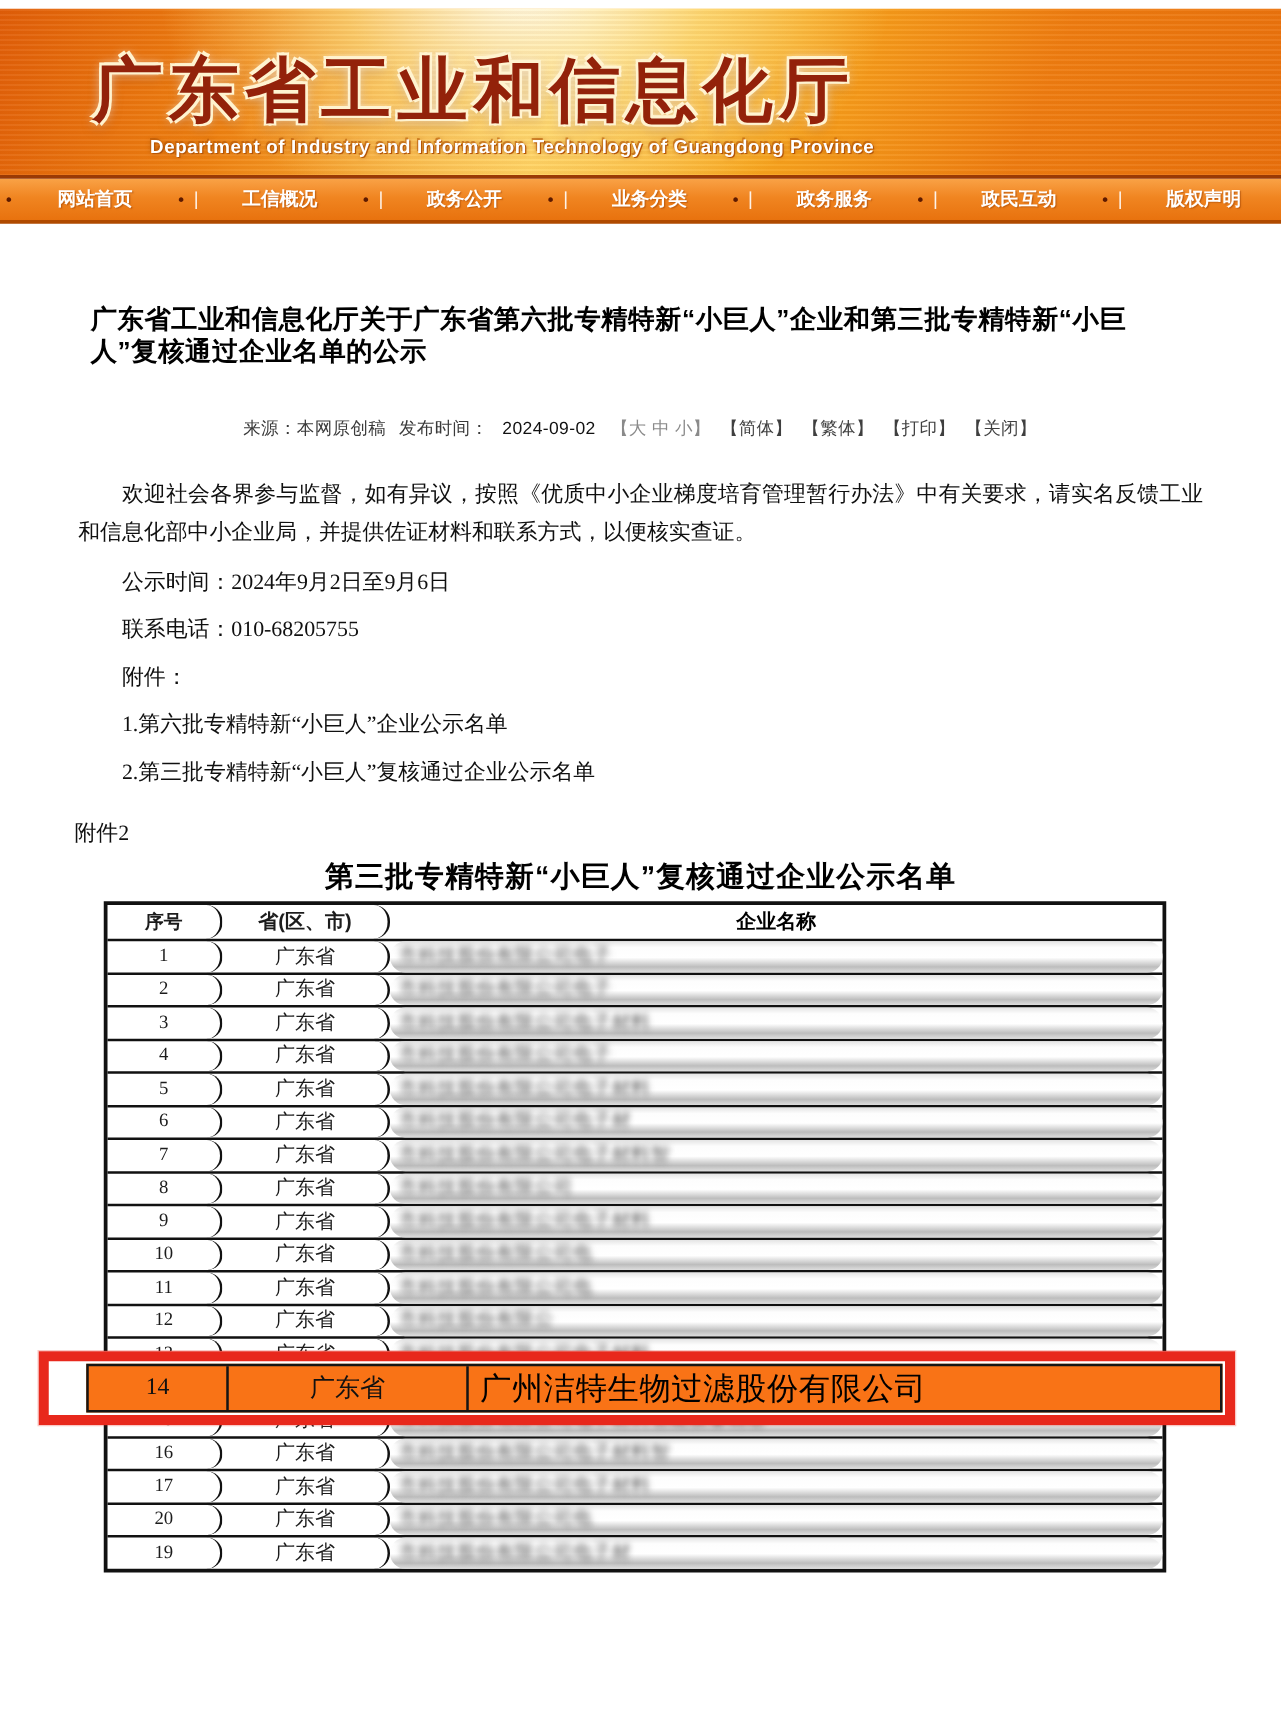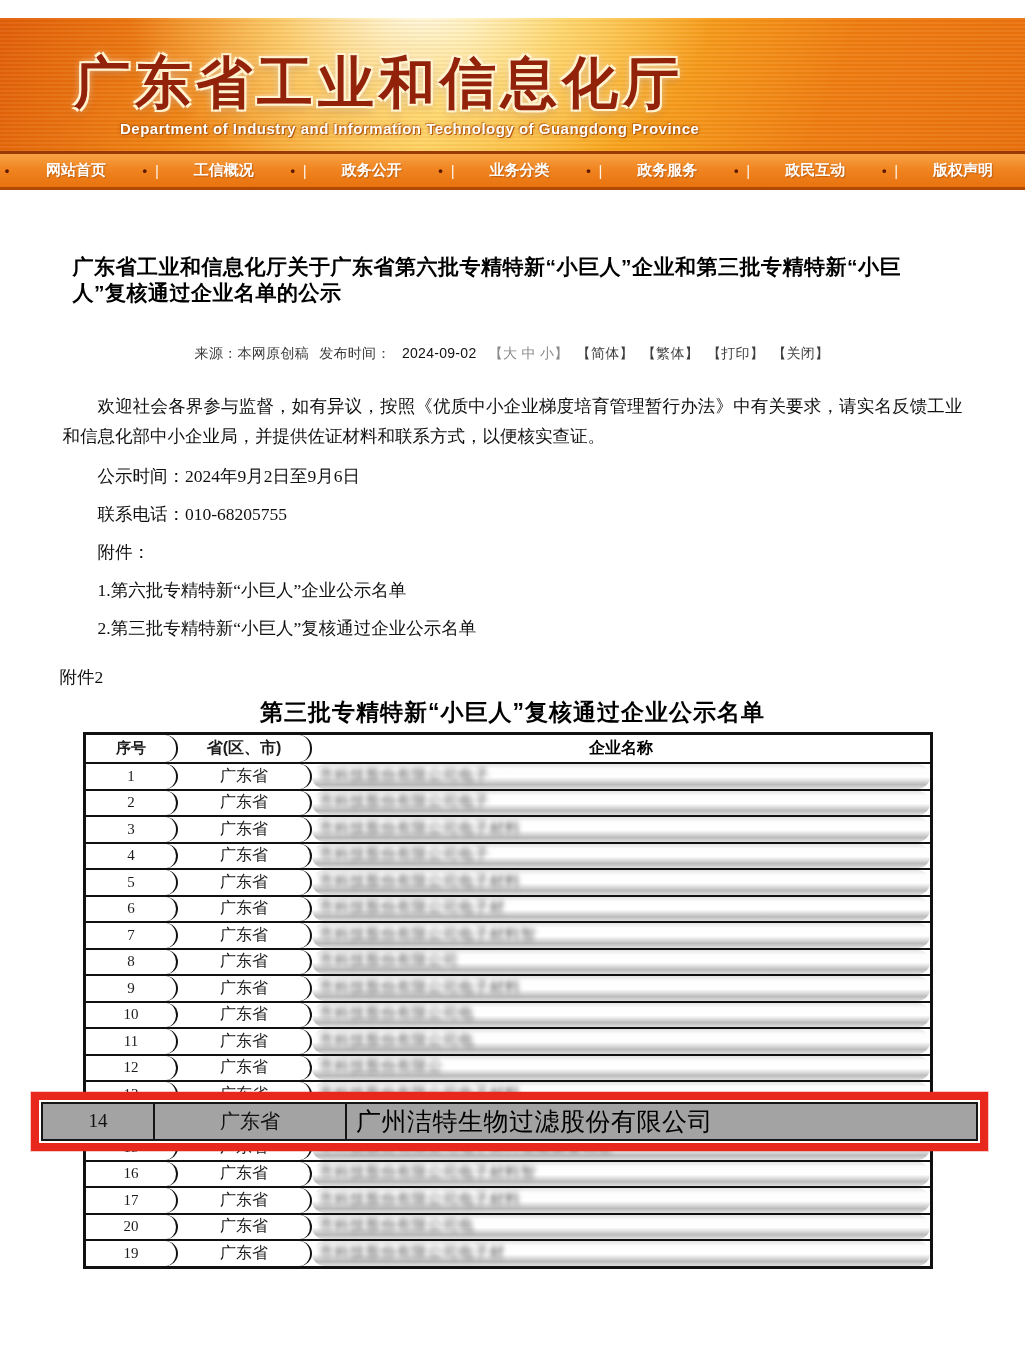"广东省工业和信息化厅" .banner { margin-top: 18px -> 7px }
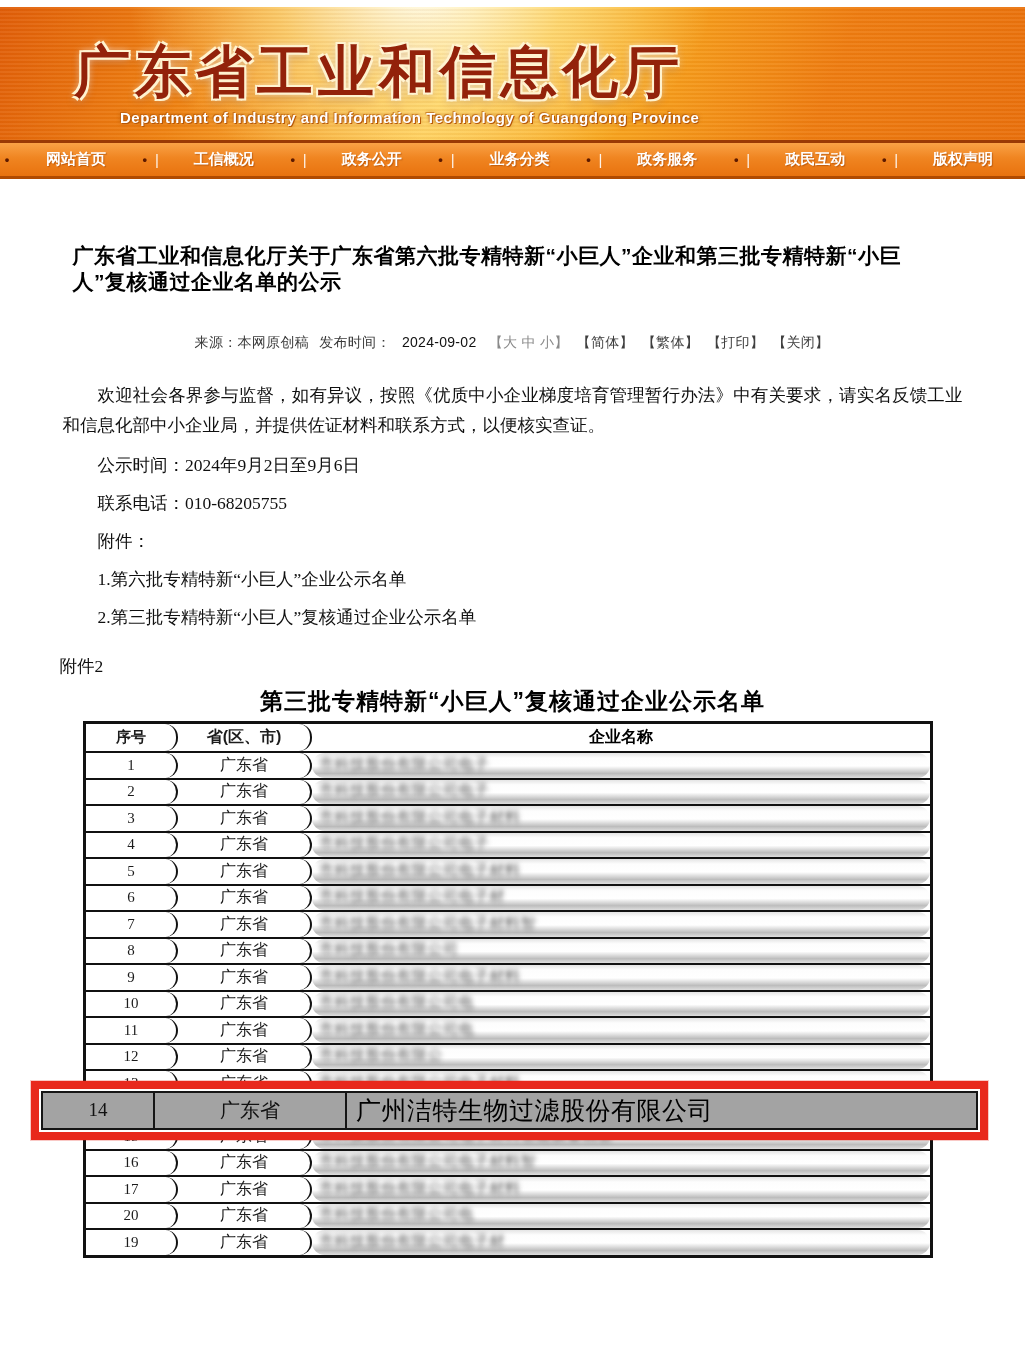"14" .hl-inner { background: #a3a3a3 -> #f97316; margin-left: none -> 28px }
